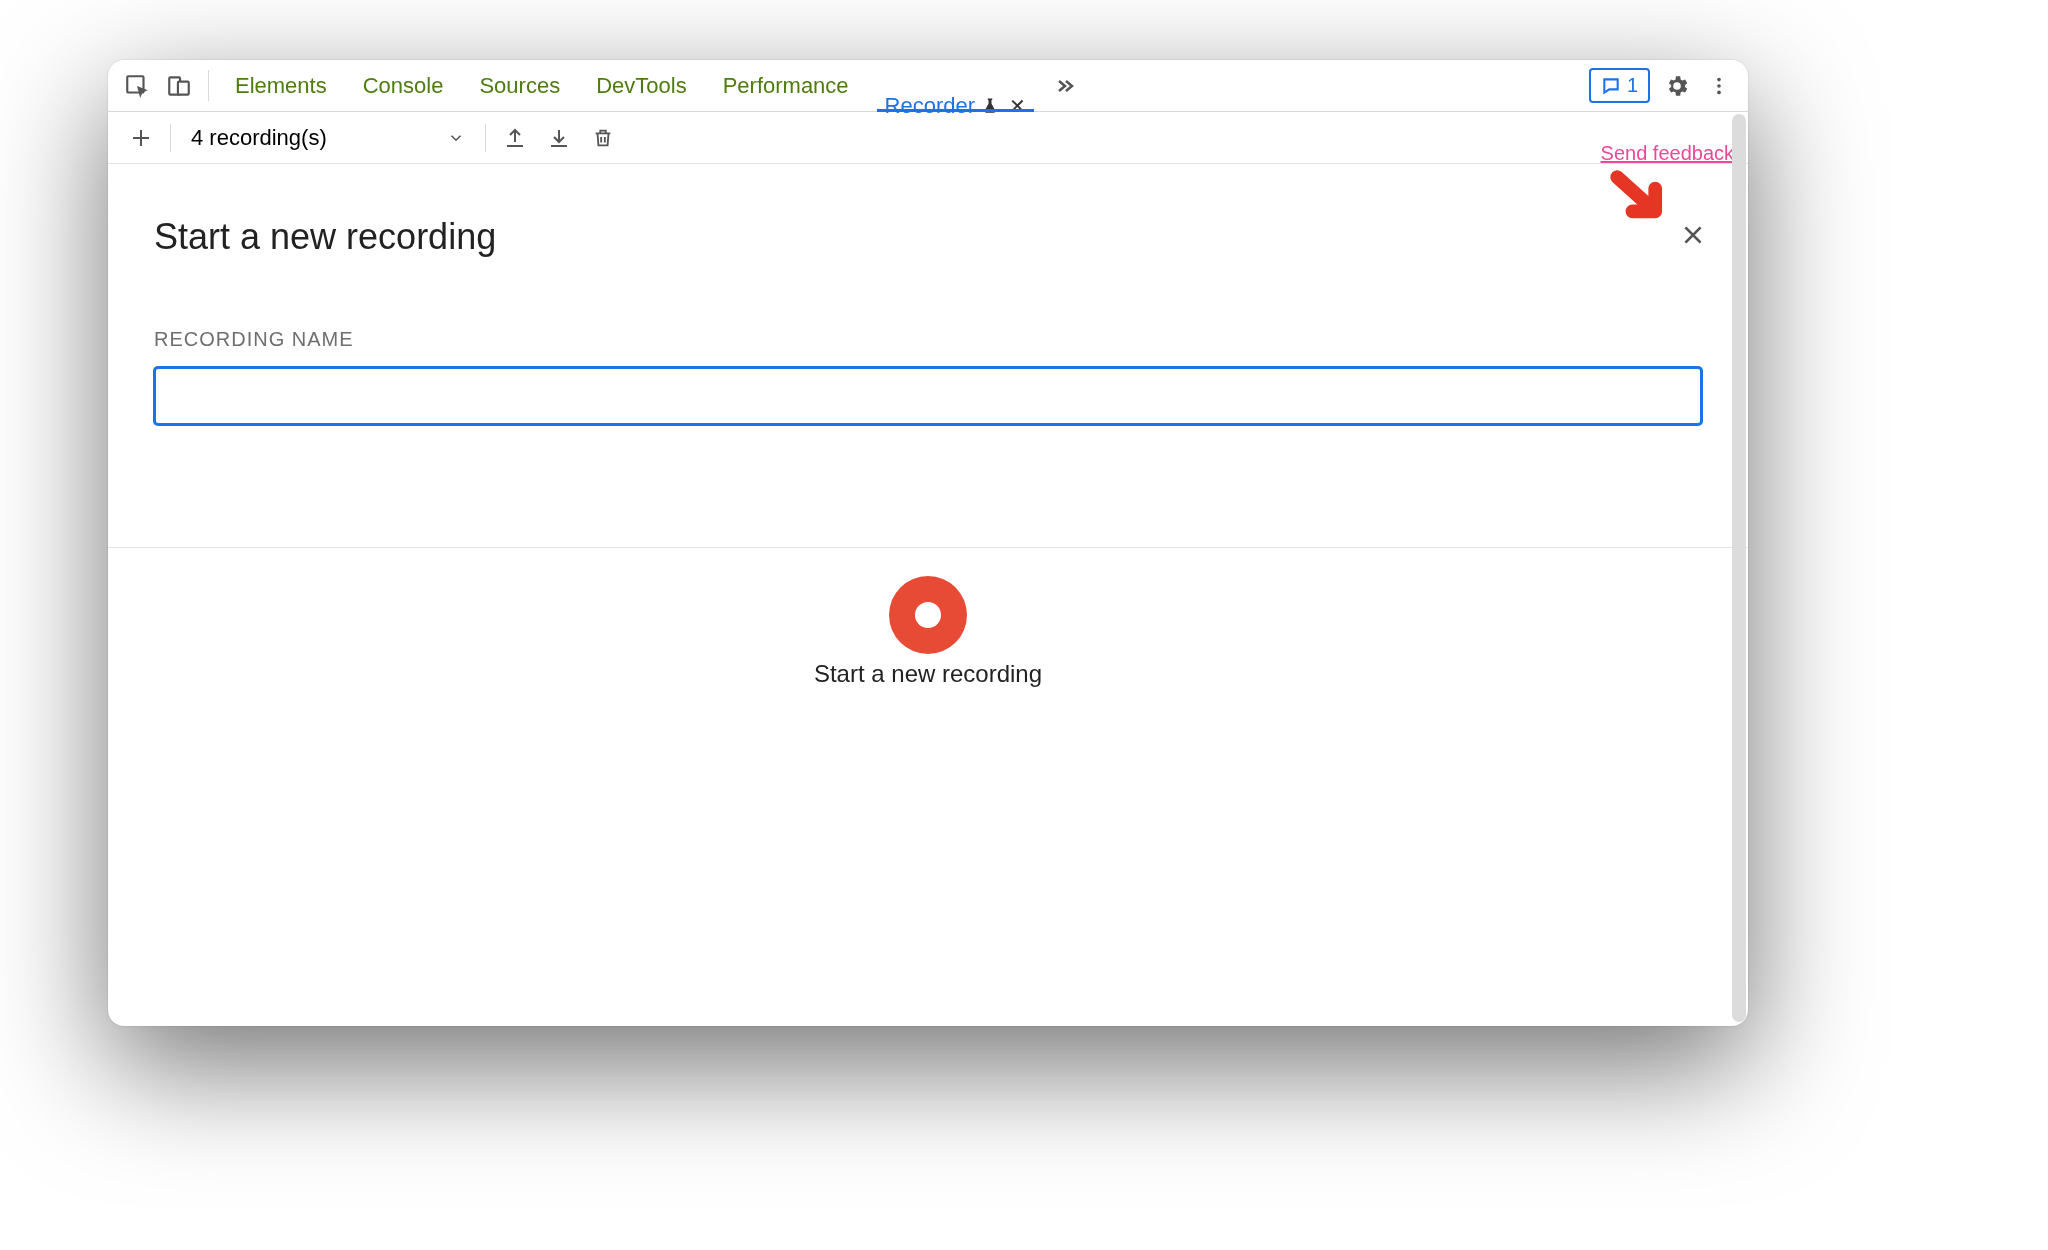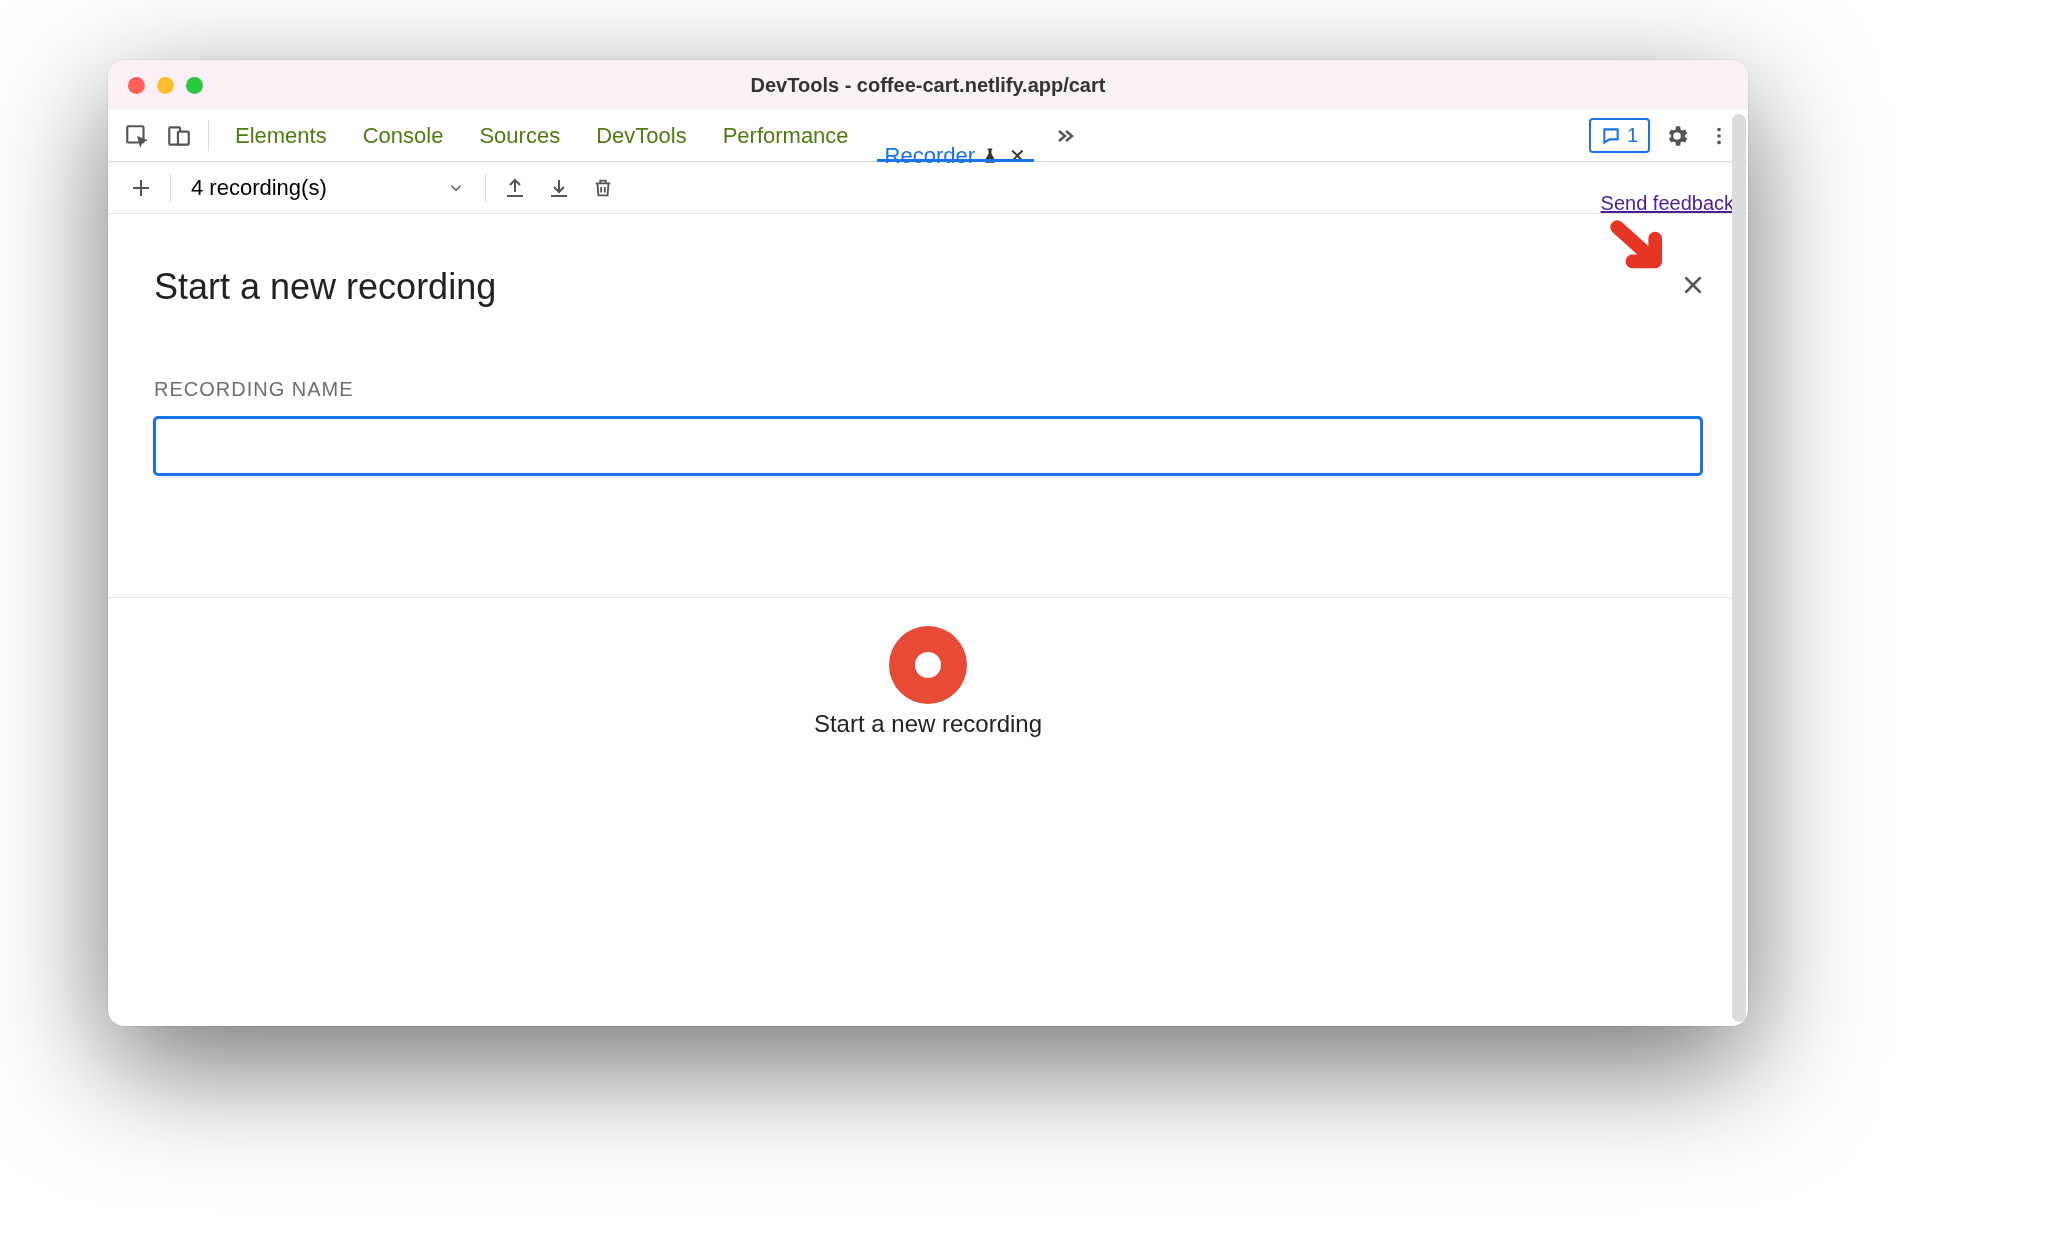"DevTools - coffee-cart.netlify.app/cart" div.titlebar { html: <div> <div> <div></div> <div></div> <div></div> </div> <div>DevTools - coffee-cart.netlify.app/cart</div> </div> -> none }
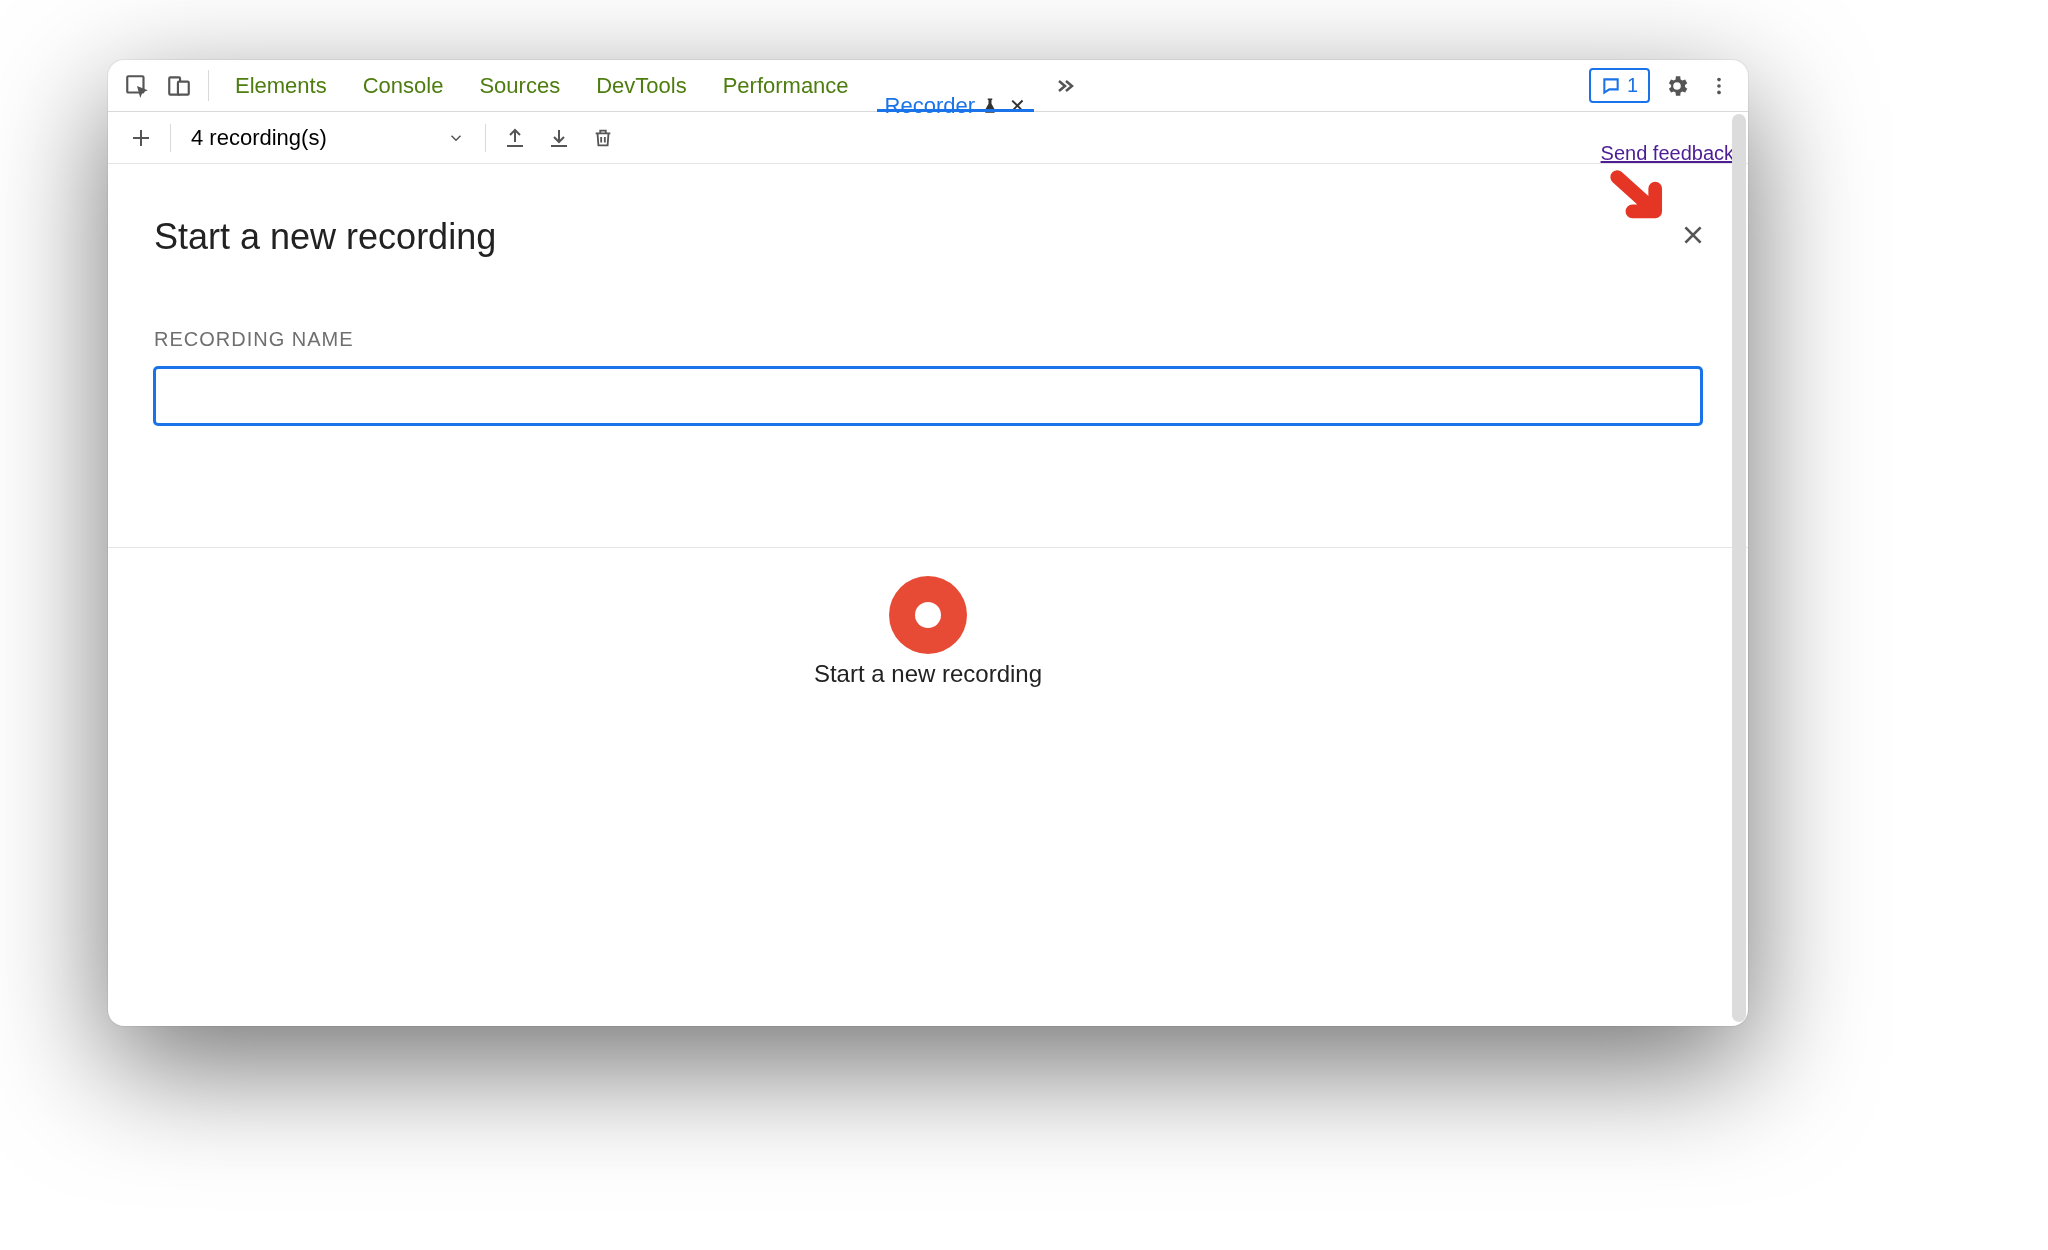"Send feedback" .send-feedback { color: #4c1d95 -> #ec4899 }
